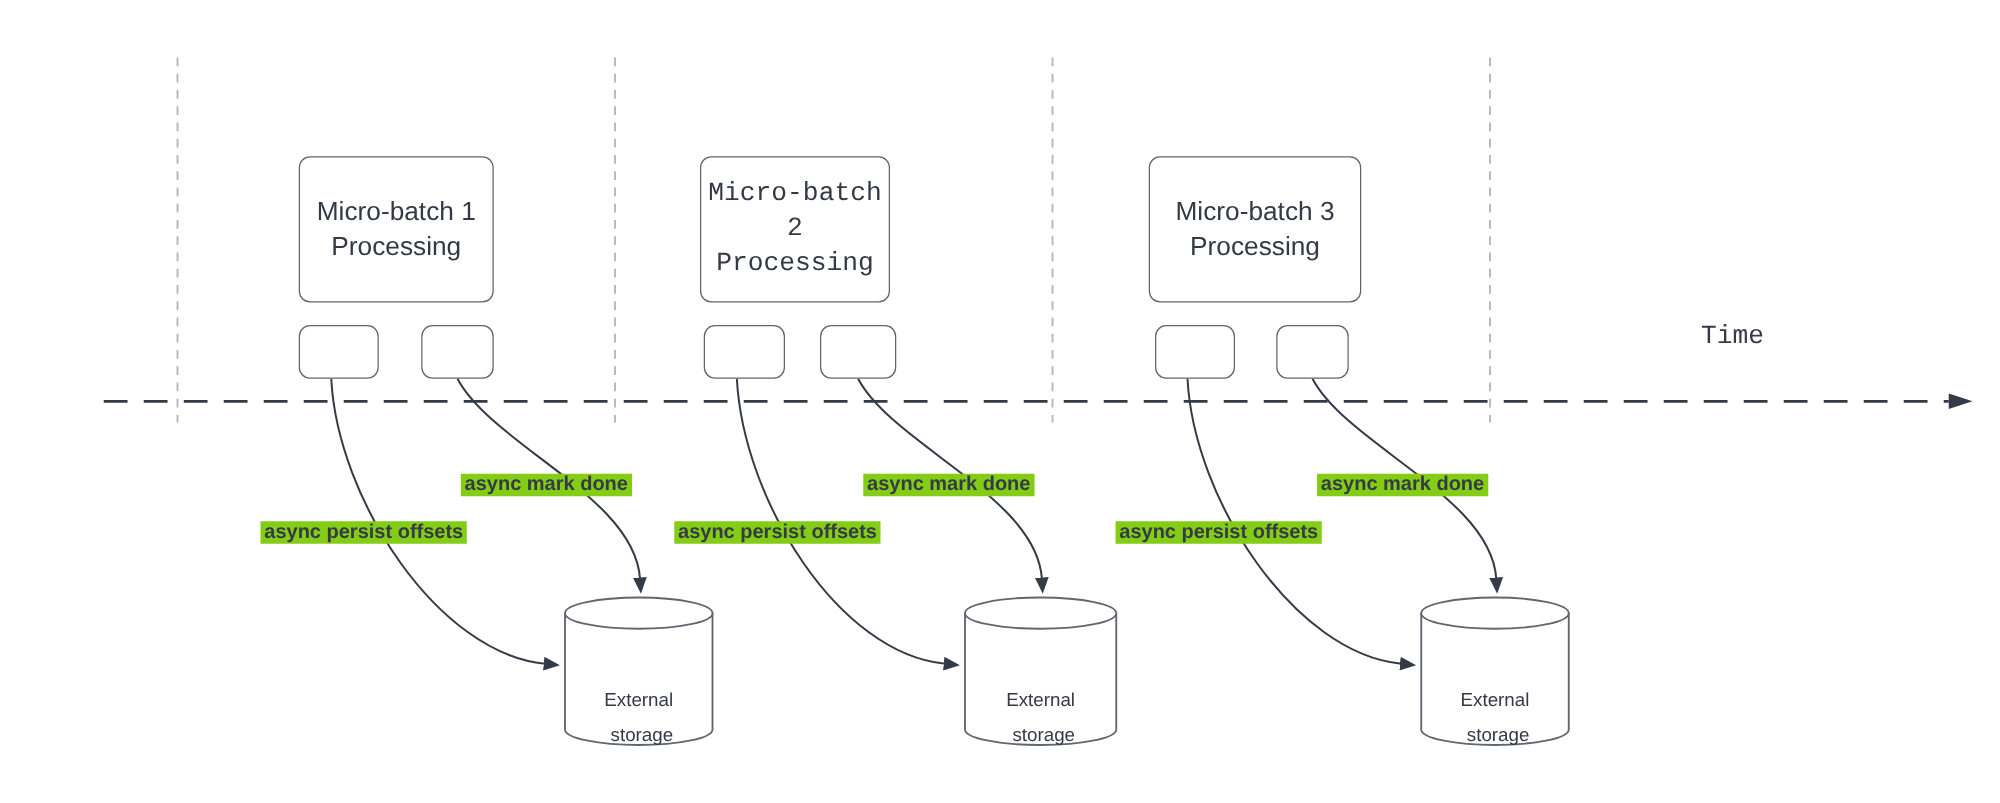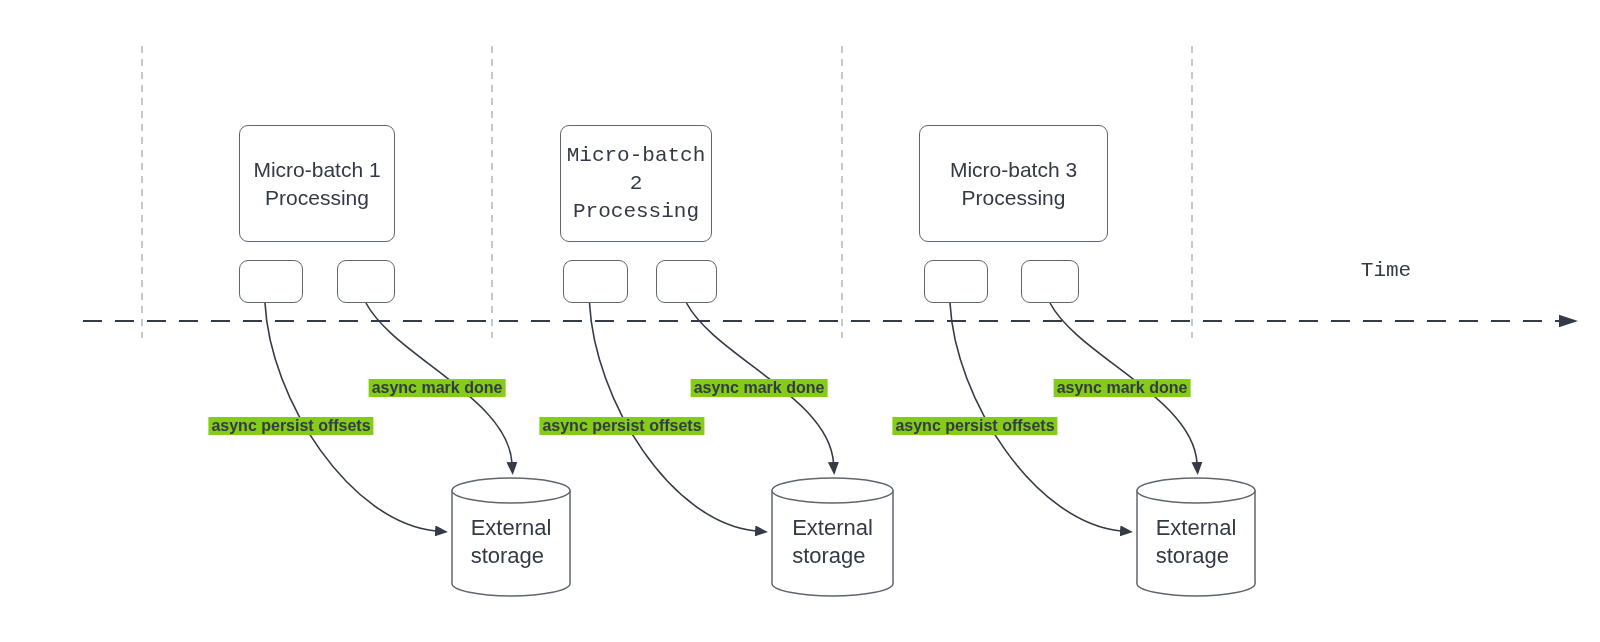"Micro-batch 3" div.proc-box { width: 189px -> 170px }
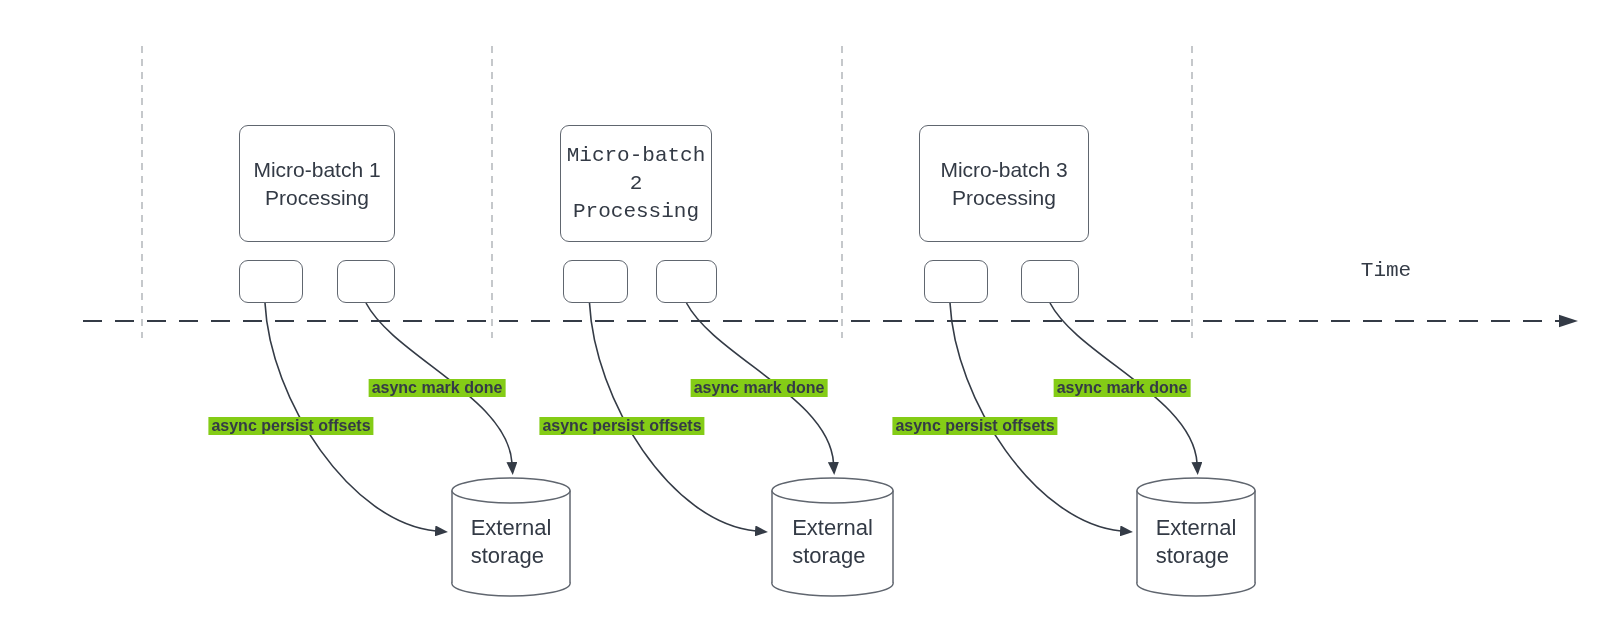"External" .storage-label { font-size: 22px -> 15px; margin-top: none -> 33px; text-align: left -> right }
